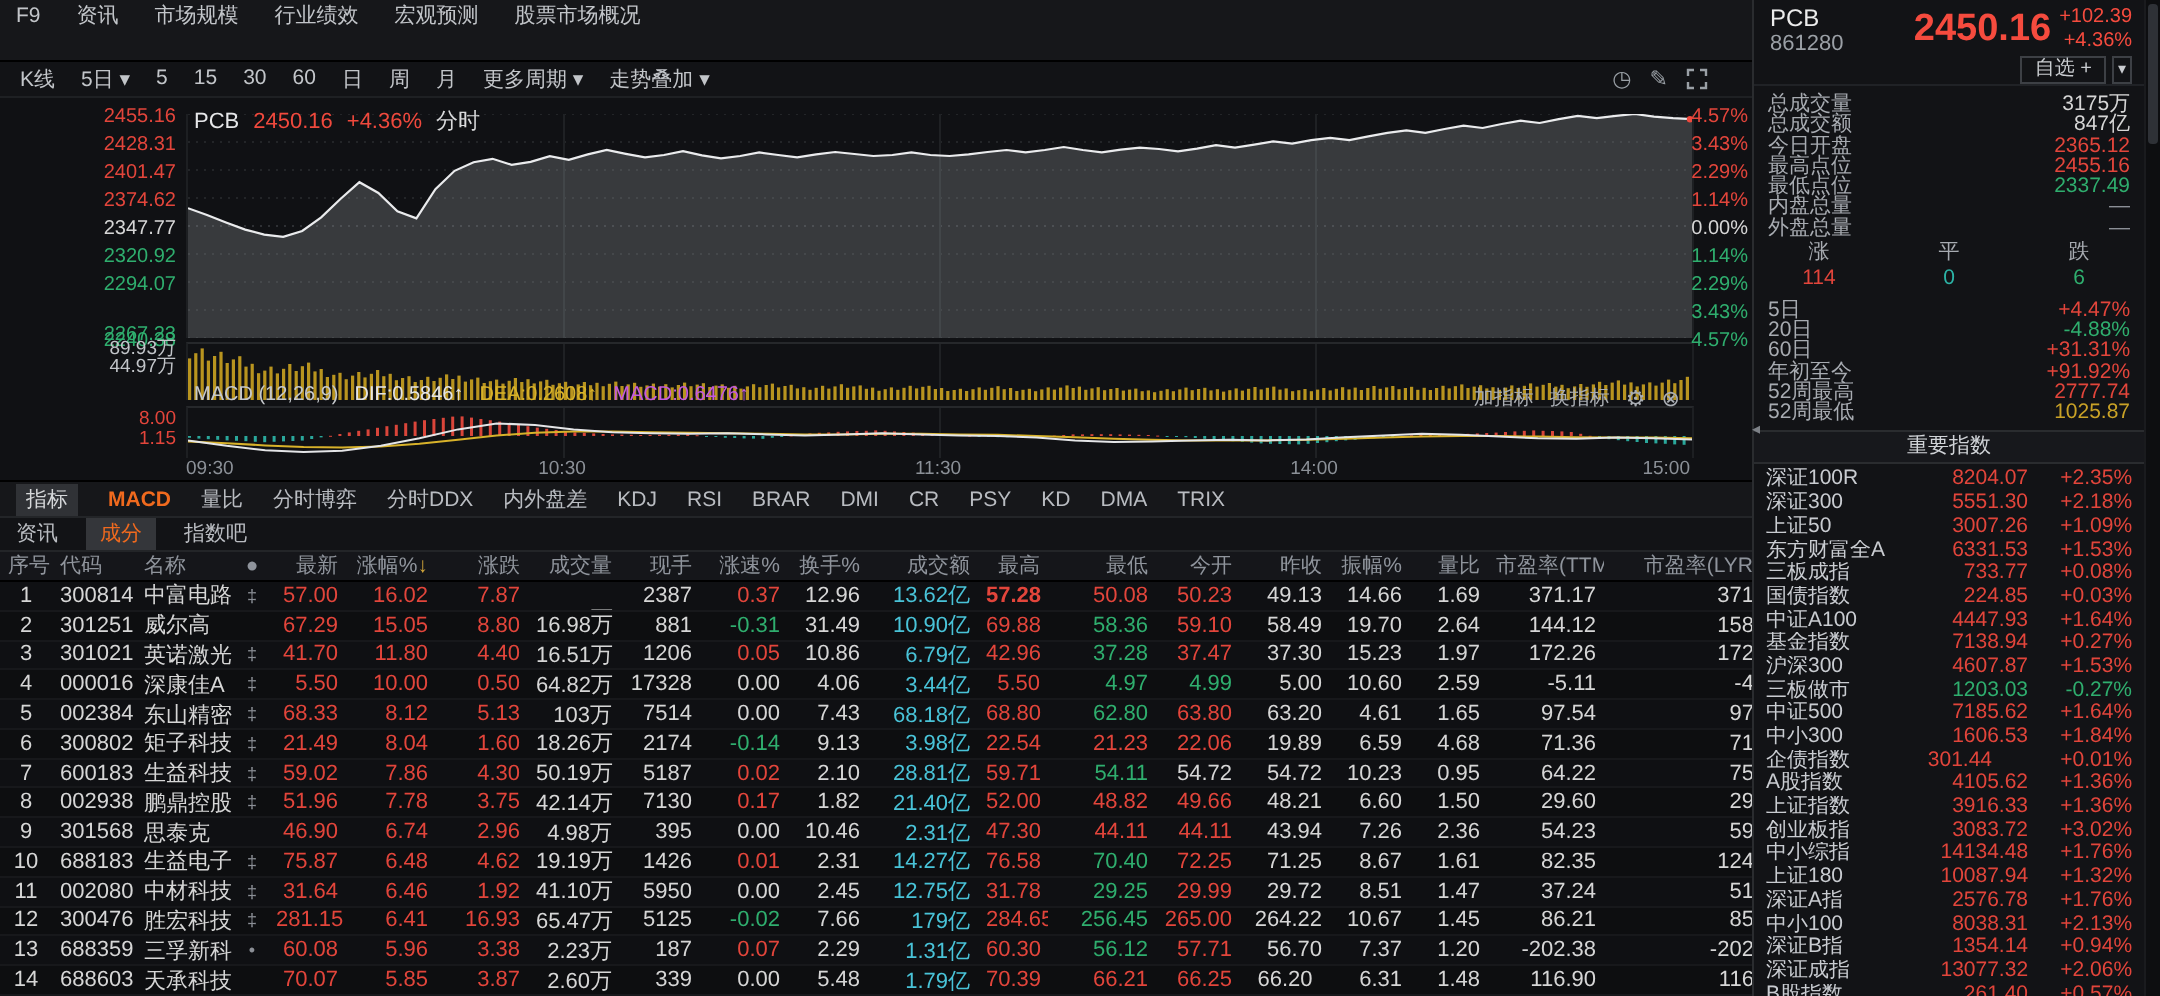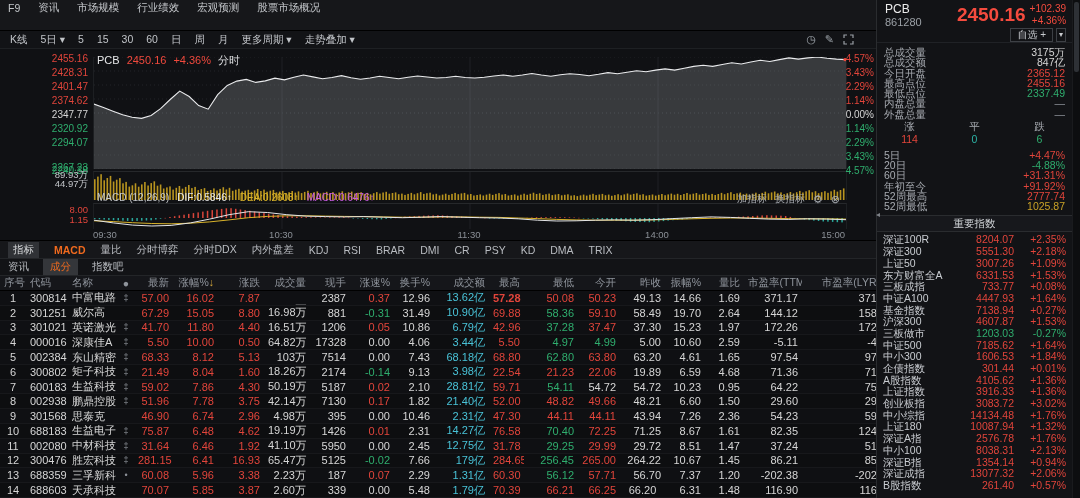"国债指数" div.idx-row { html: none -> <div> <div>国债指数</div> <div>224.85</div> <div>+0.03%</div> </div> }
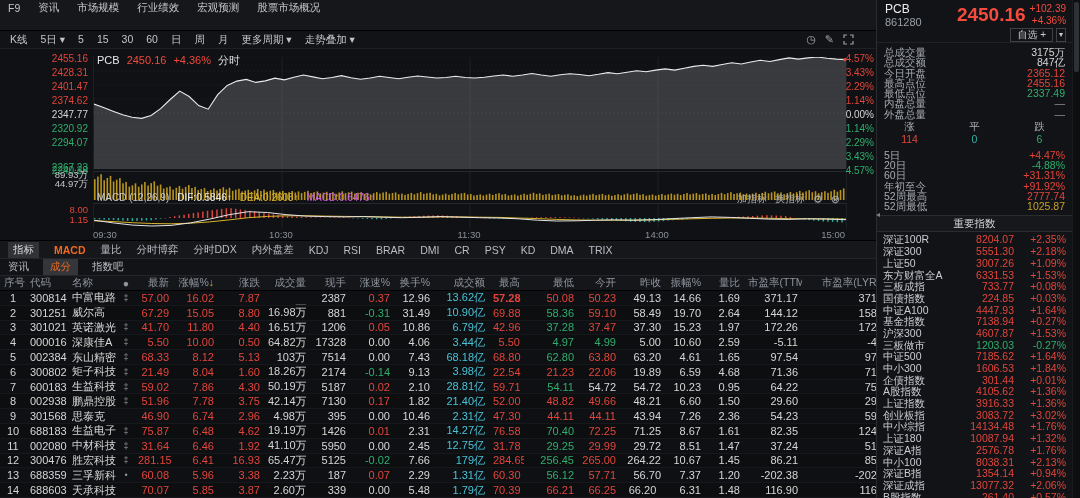"+0.01%" div.idx-pct { padding-left: none -> 18px }
